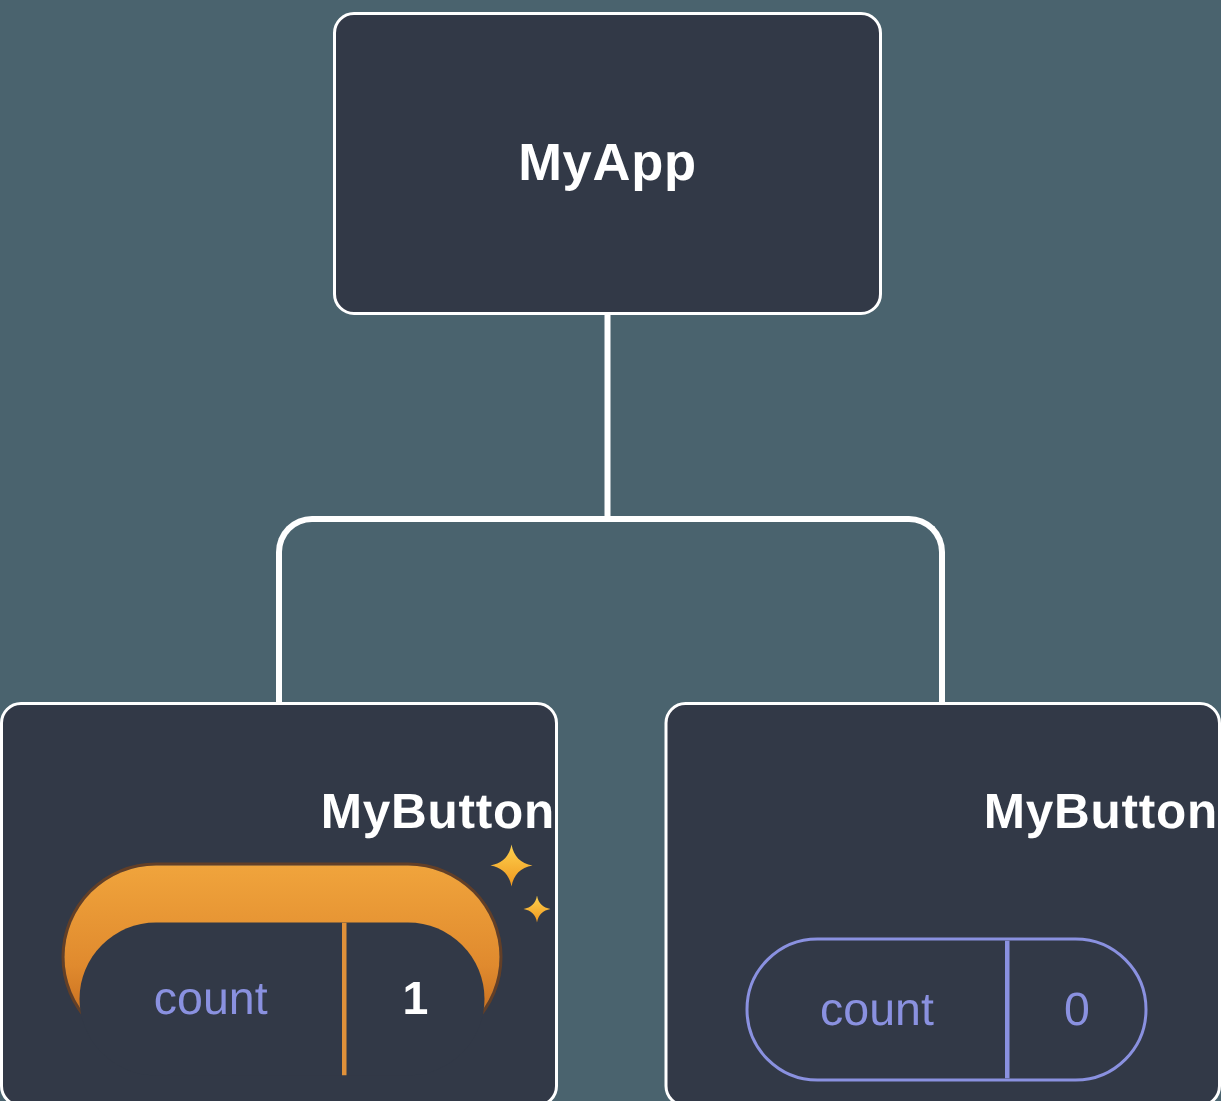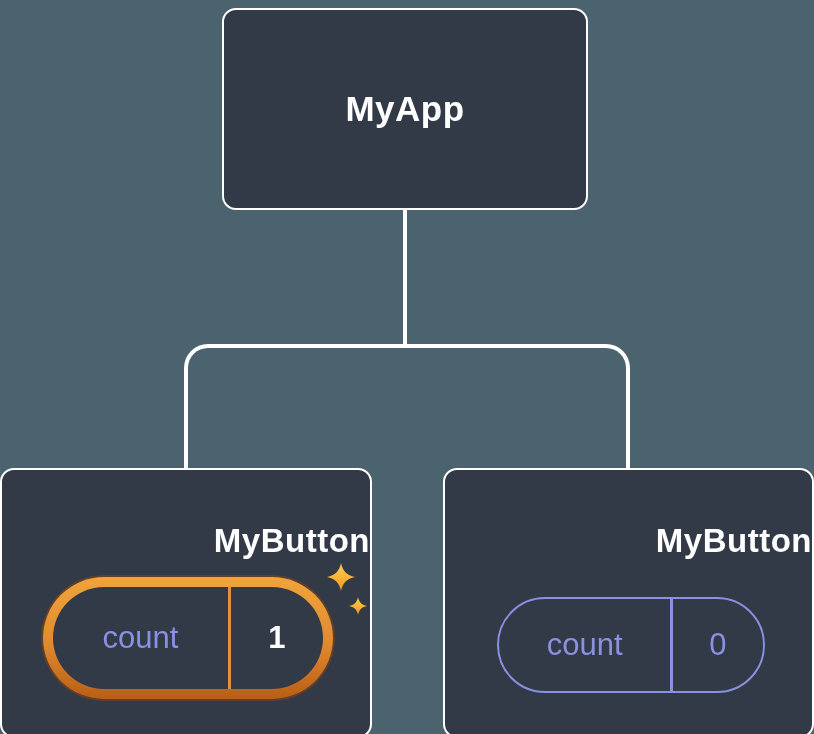"count" .pill { margin-top: none -> 28px }
